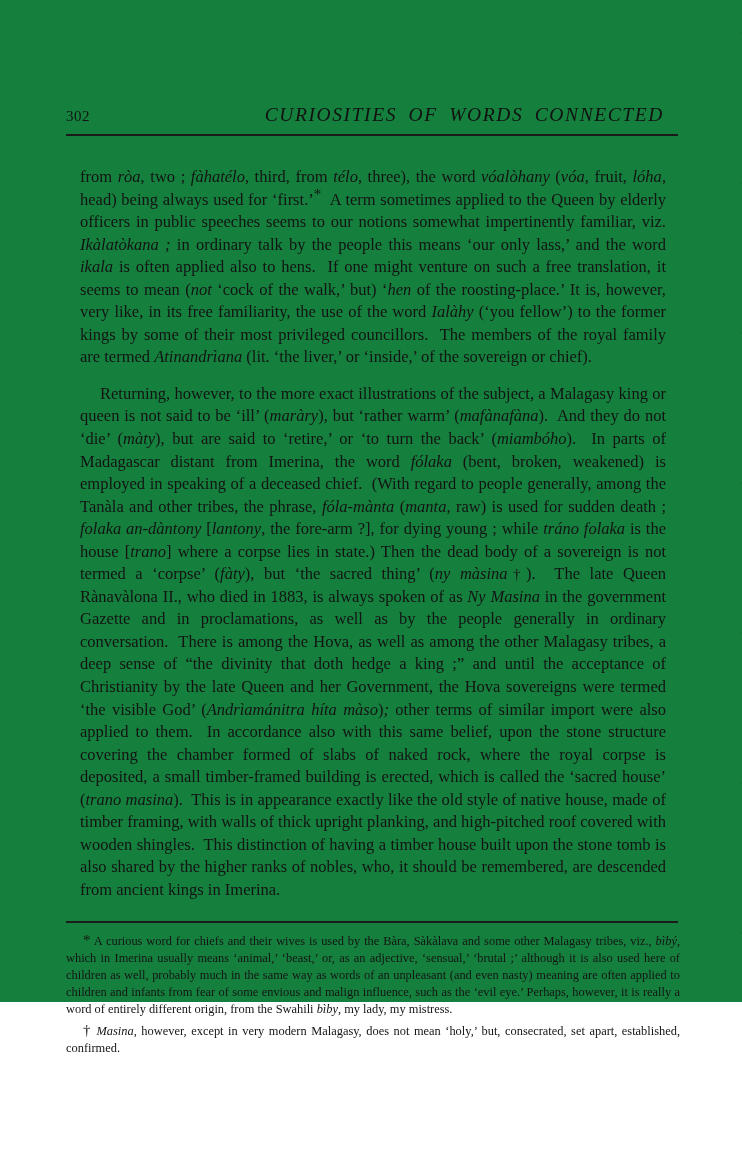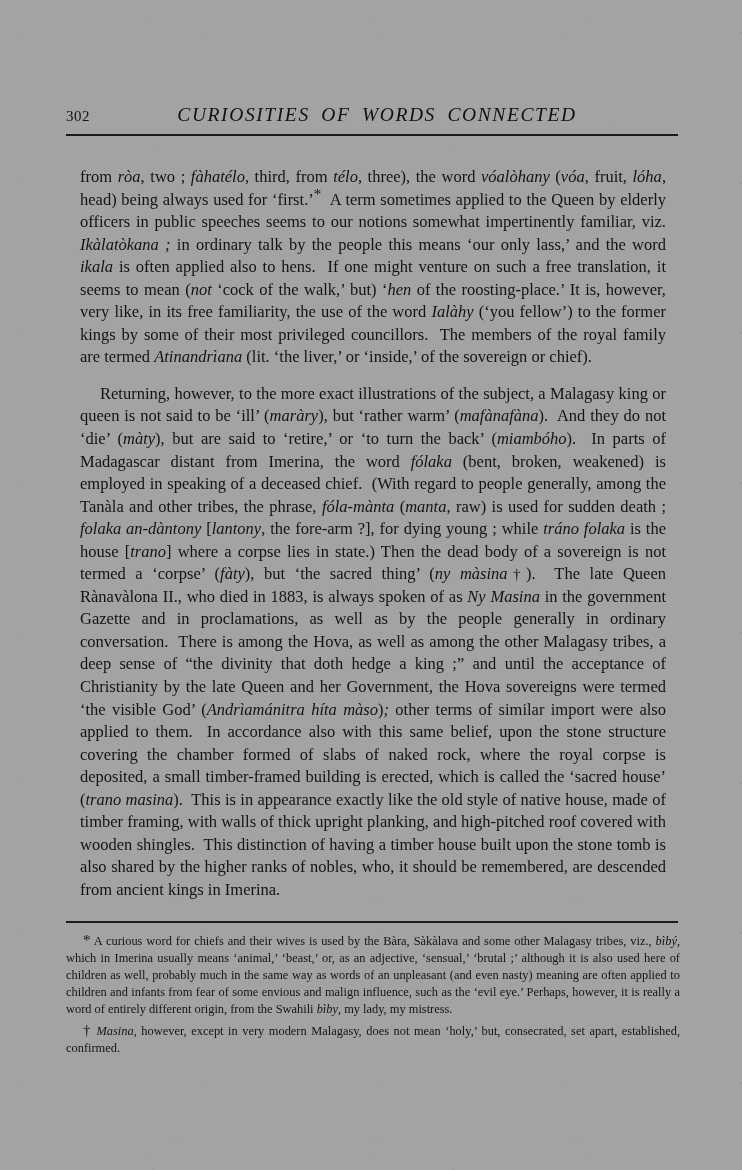"302" .page { background: #a3a3a3 -> #15803d; height: 1170px -> 1002px }
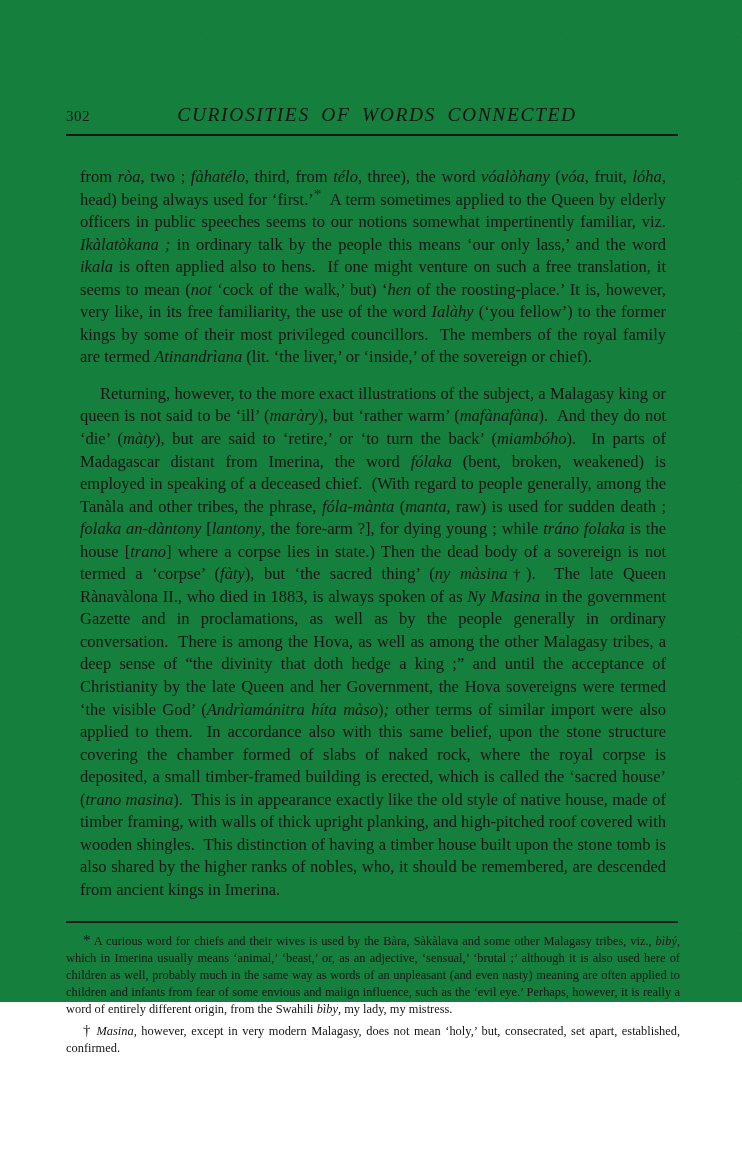"CURIOSITIES OF WORDS CONNECTED" .head-title { text-align: center -> right }
